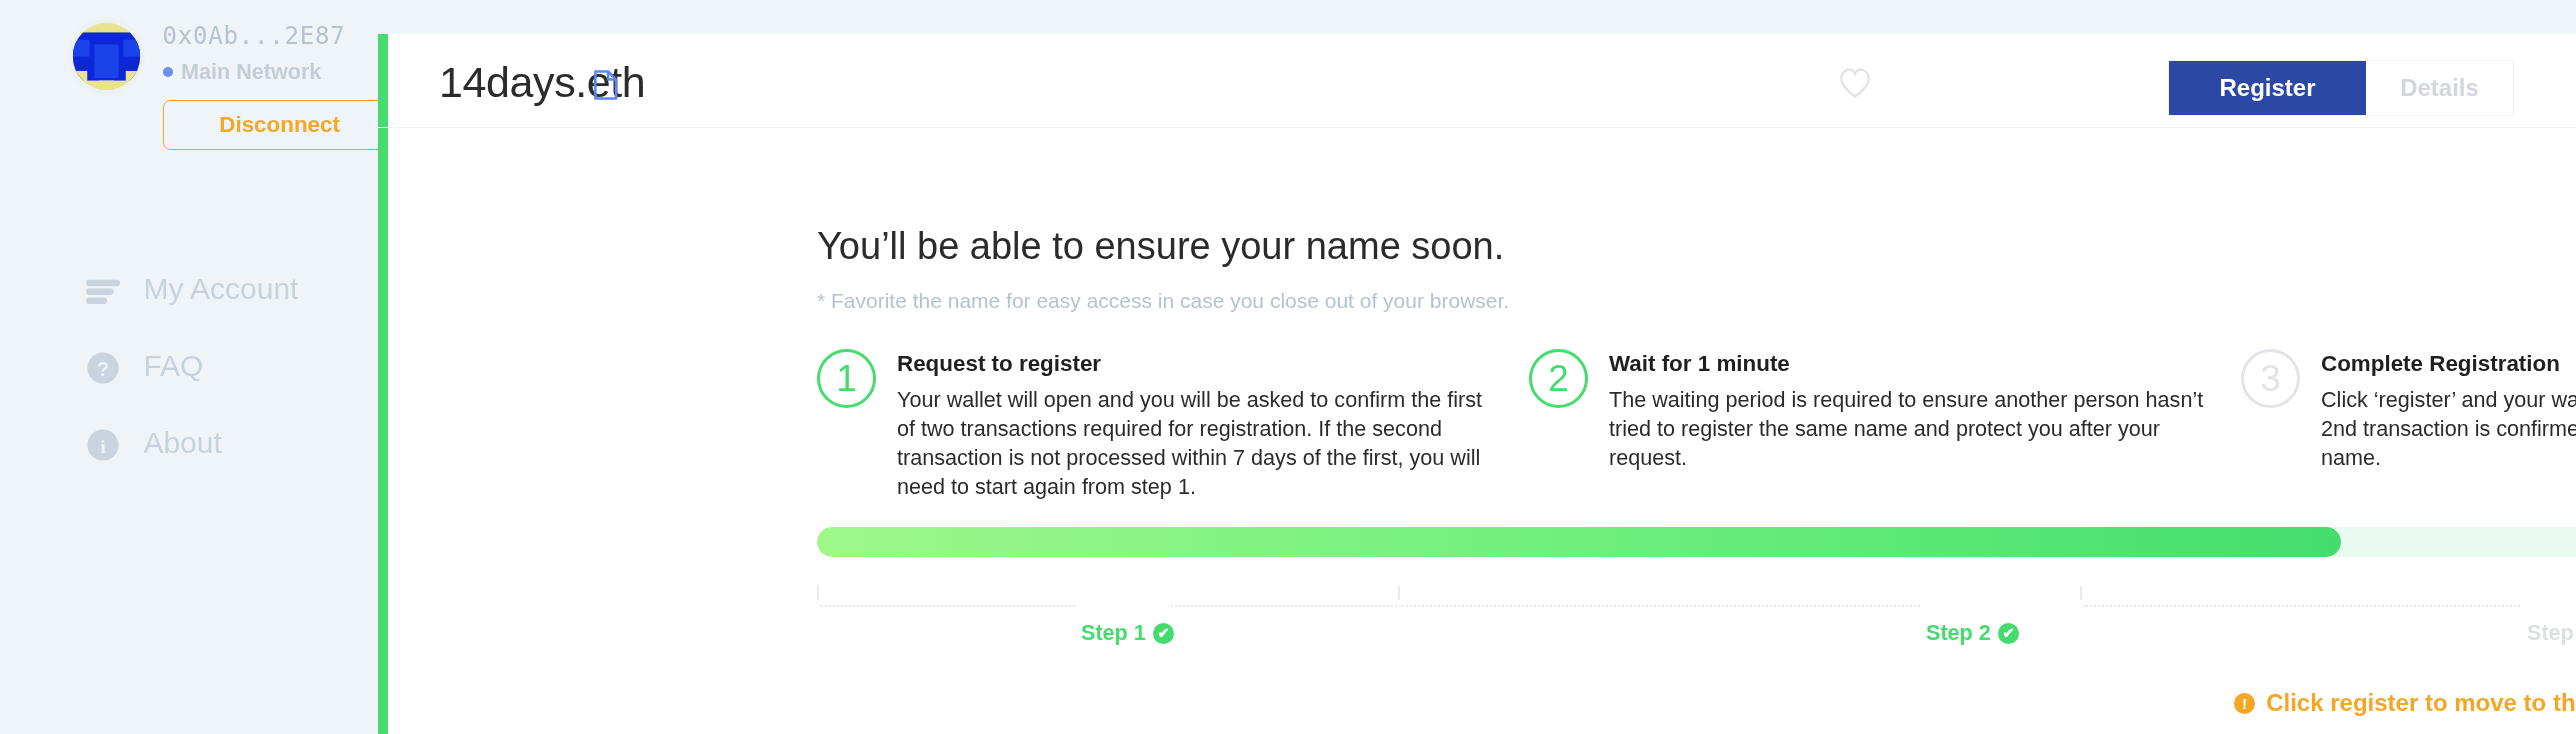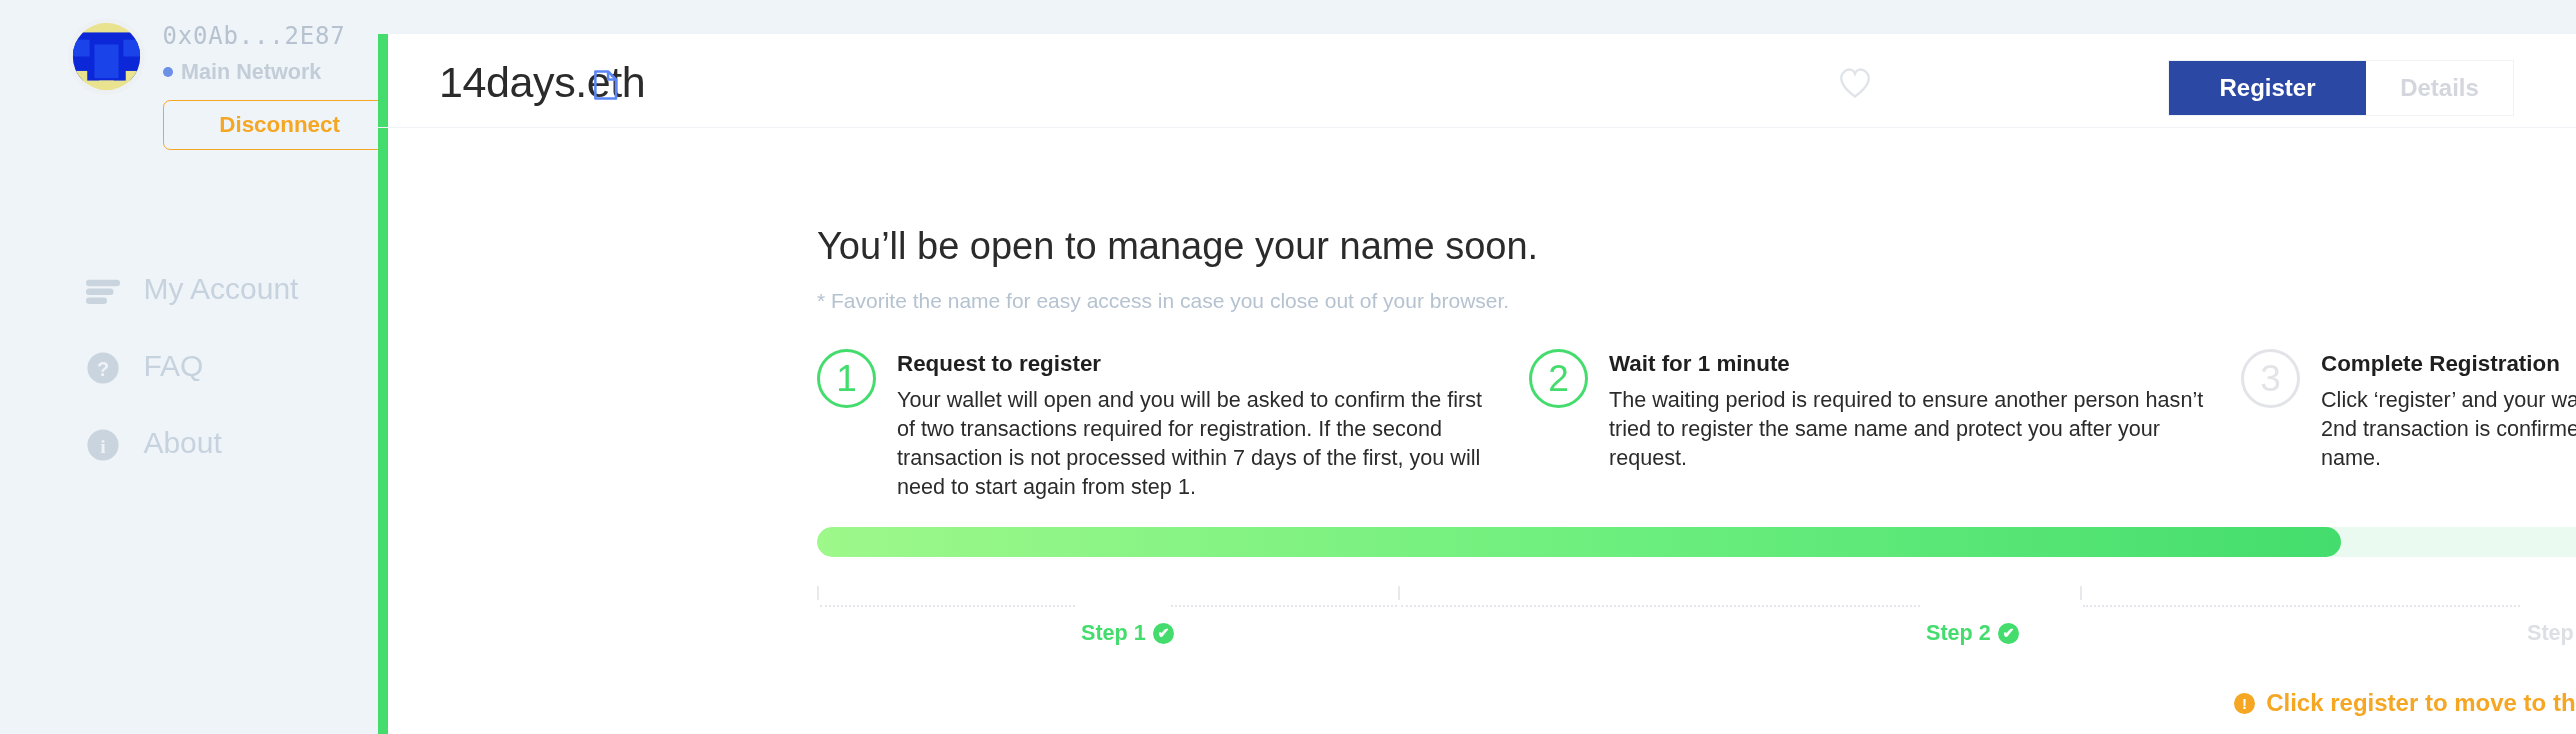"You’ll be open to manage" div.headline { text: open to manage -> able to ensure }
